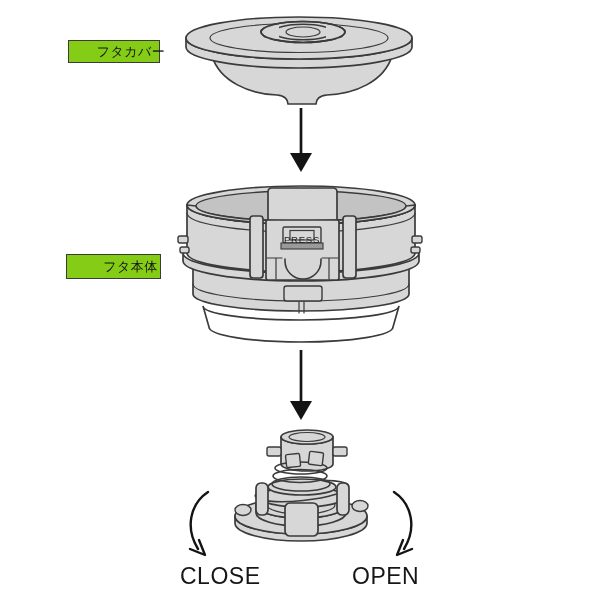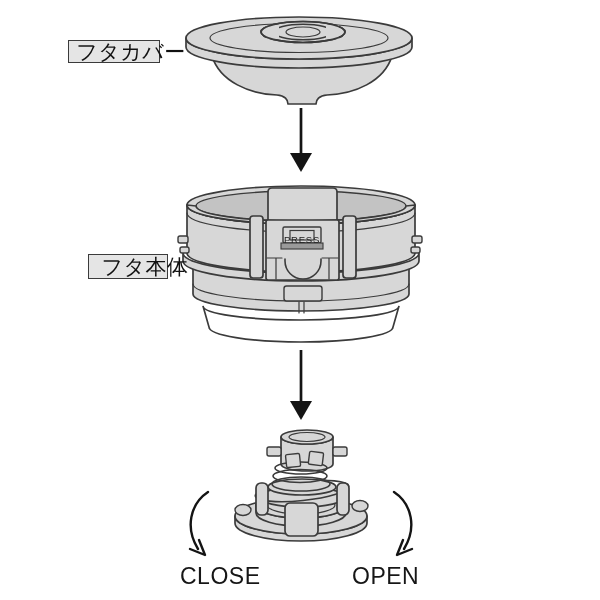"フタカバー" .jp-label { background: #e5e5e5 -> #84cc16; font-size: 21px -> 13px }
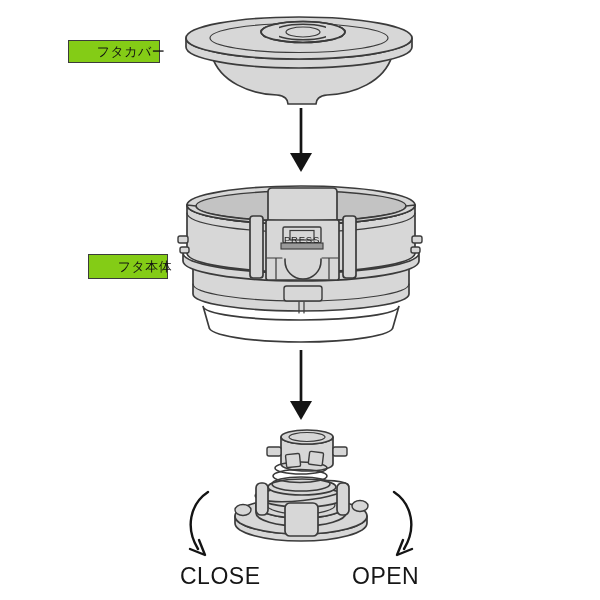"フタ本体" div.jp-label { margin-left: 22px -> none; width: 80px -> 95px }
